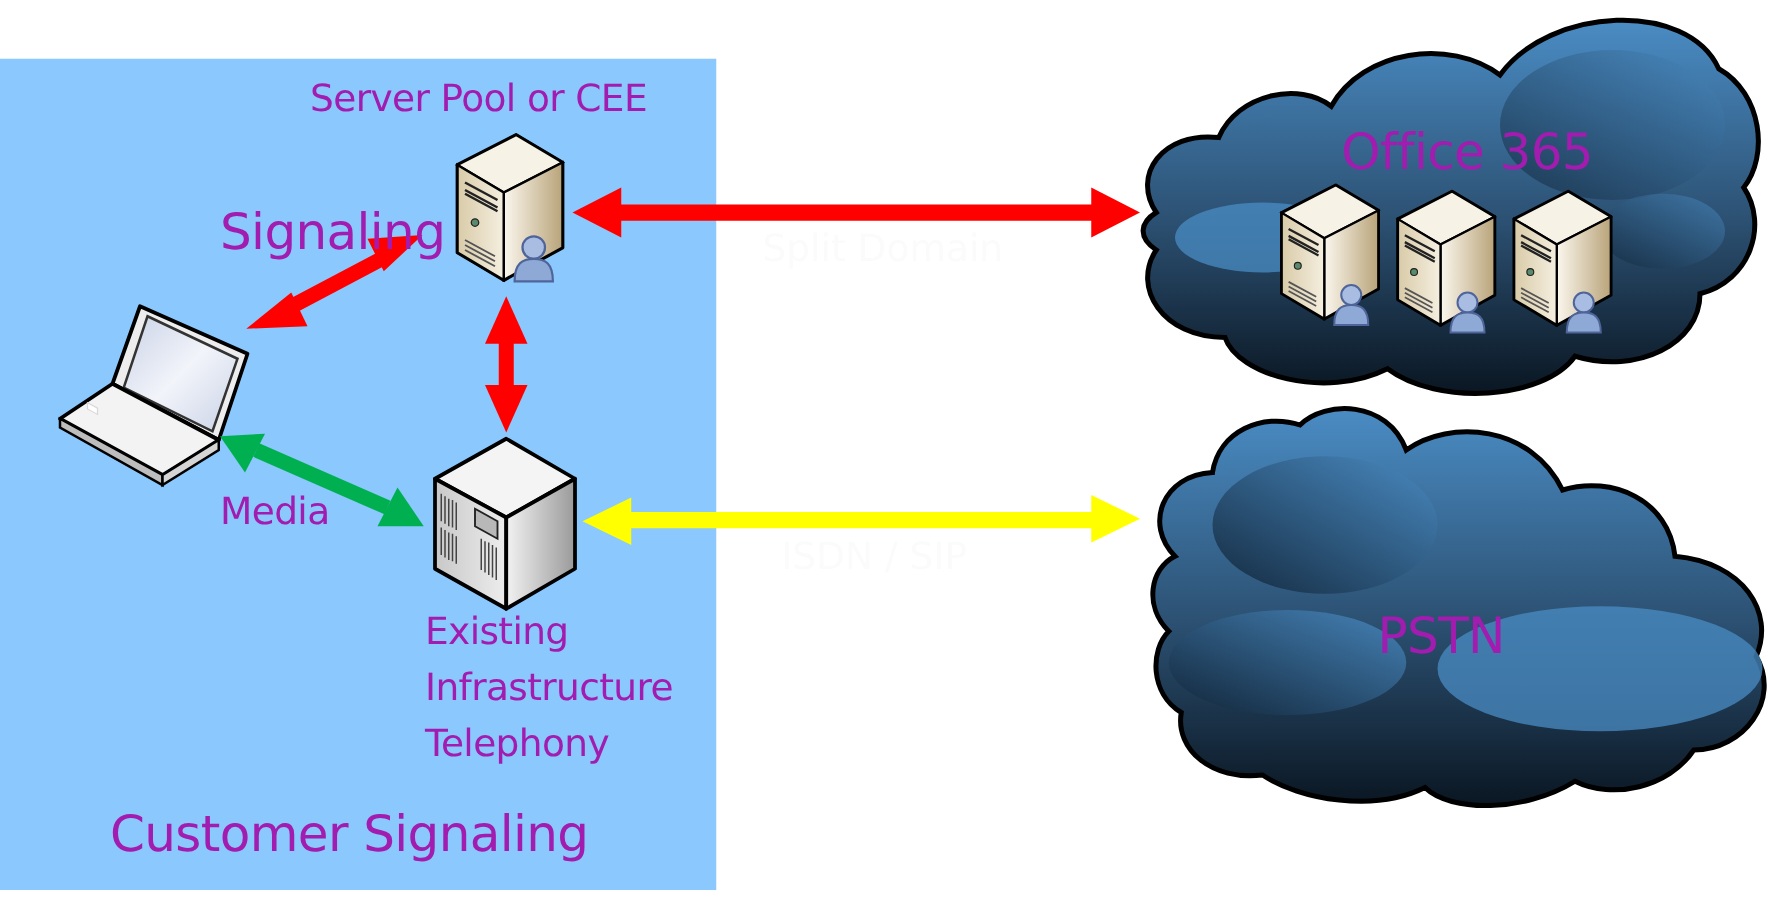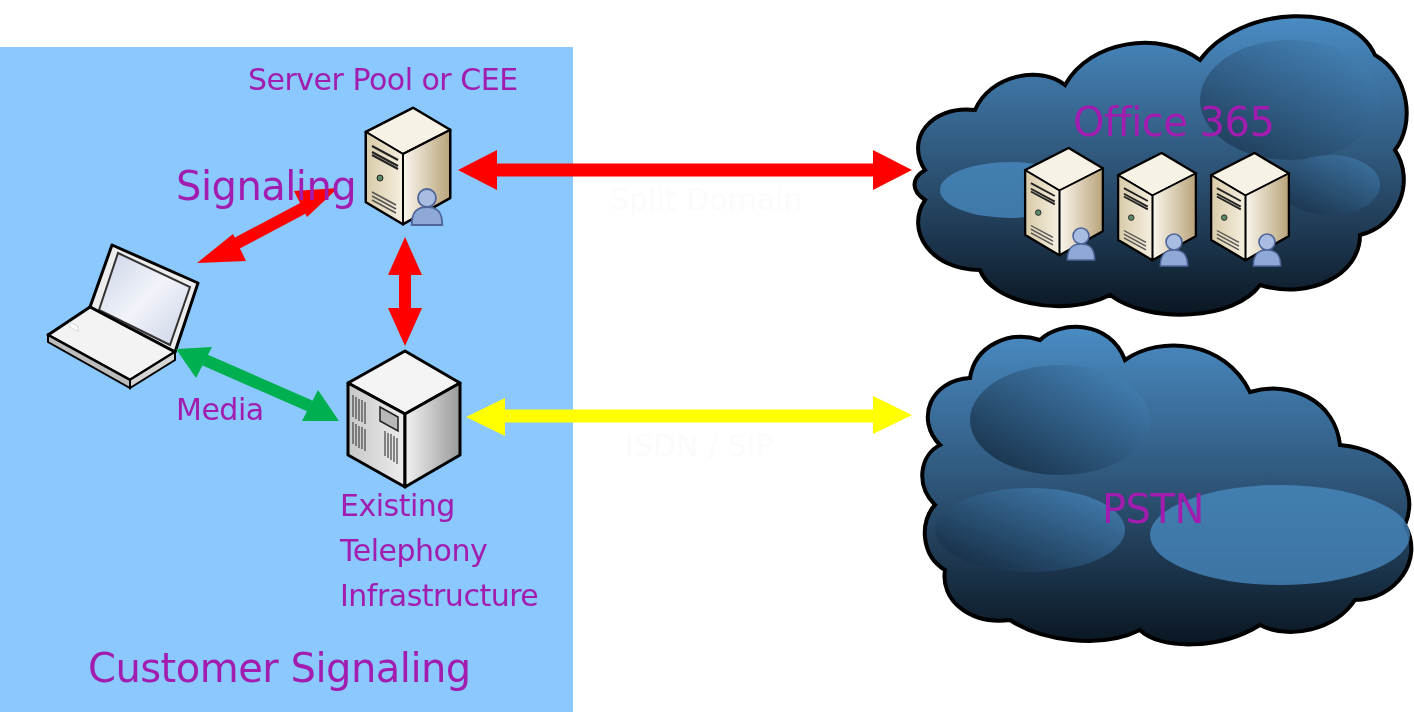"Telephony" div { order: before "Infrastructure" -> after "Infrastructure" }
